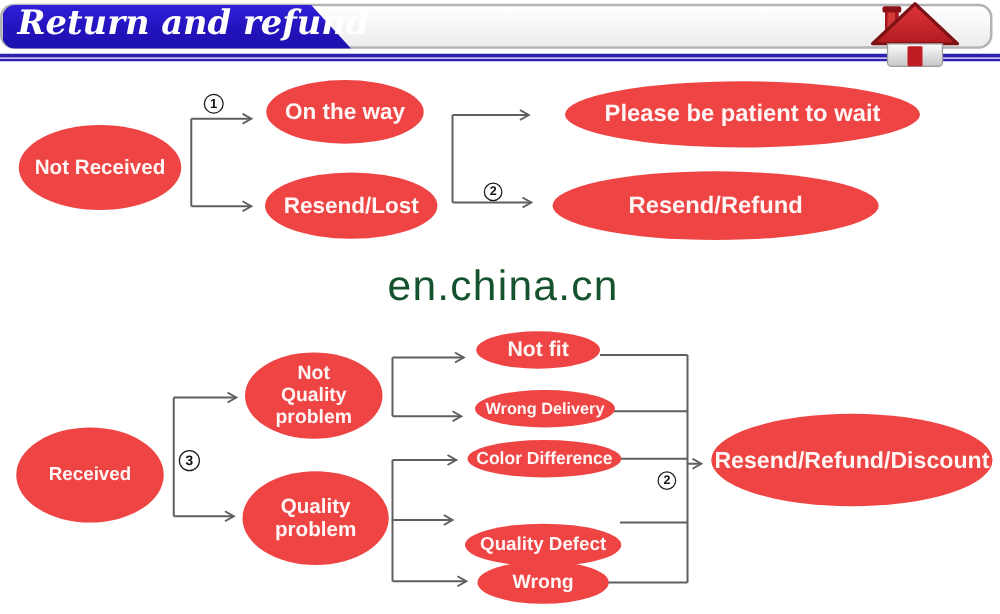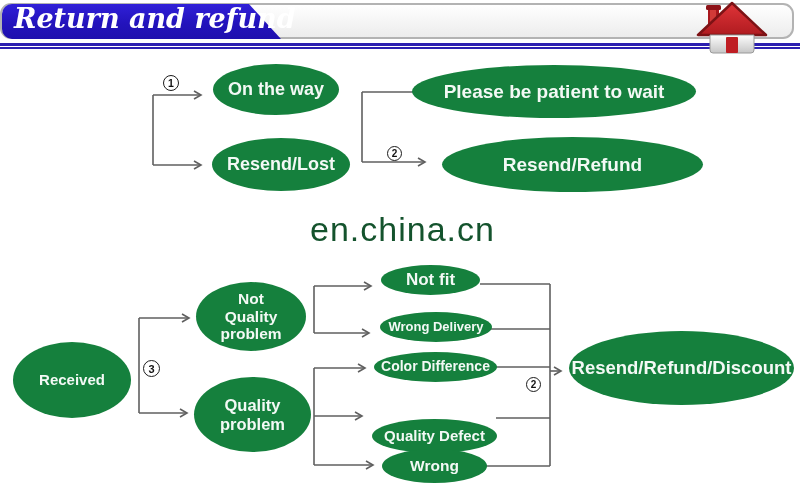"On the way" .node { background: #15803d -> #ef4444 }
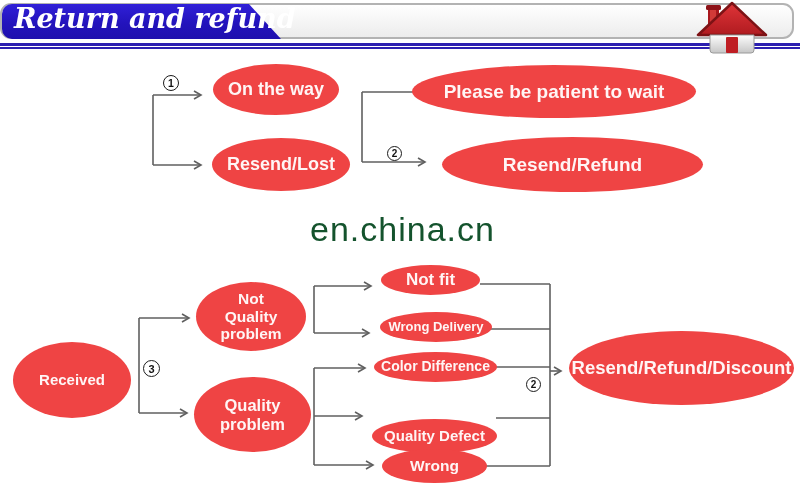"Please be patient to wait" div.node { left: 412px -> 452px }
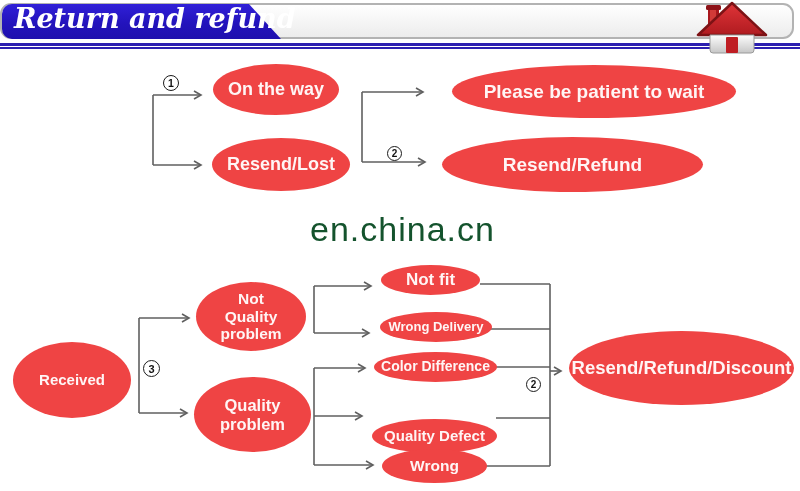"Not Received" div.node { html: none -> <div>Not Received</div> }
